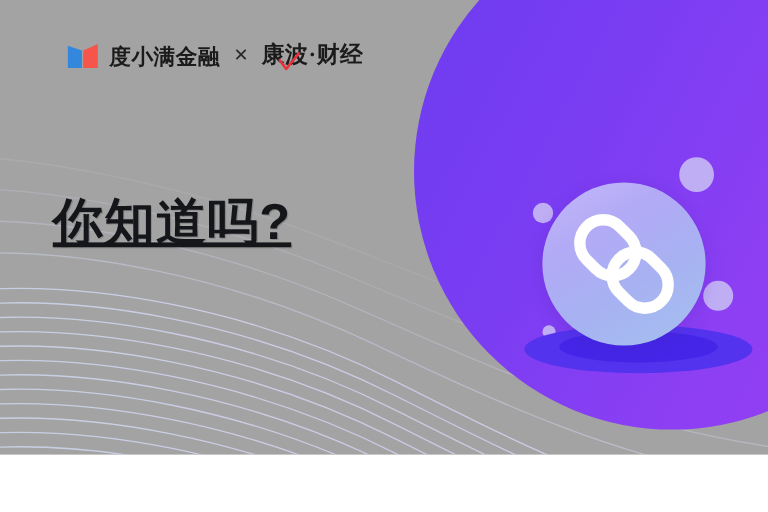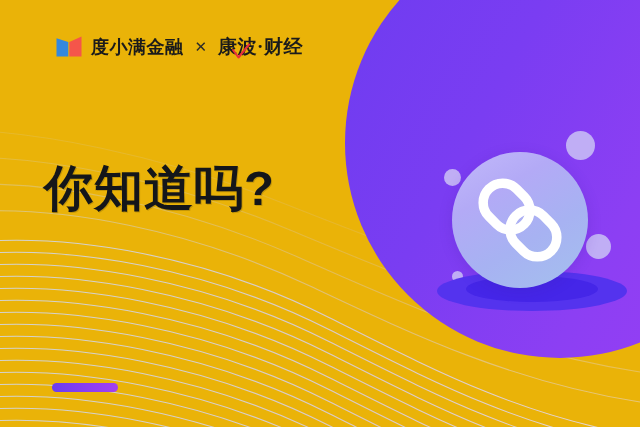"度小满金融" #poster { background: #eab308 -> #a3a3a3; height: 427px -> 379px }
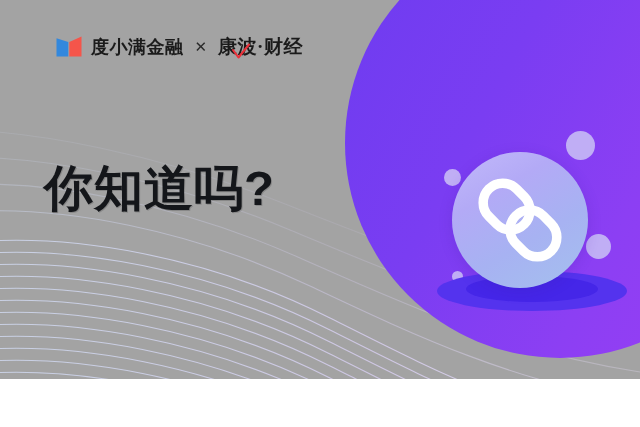"你知道吗?" .headline { font-size: 49px -> 42px; text-decoration: none -> underline }
